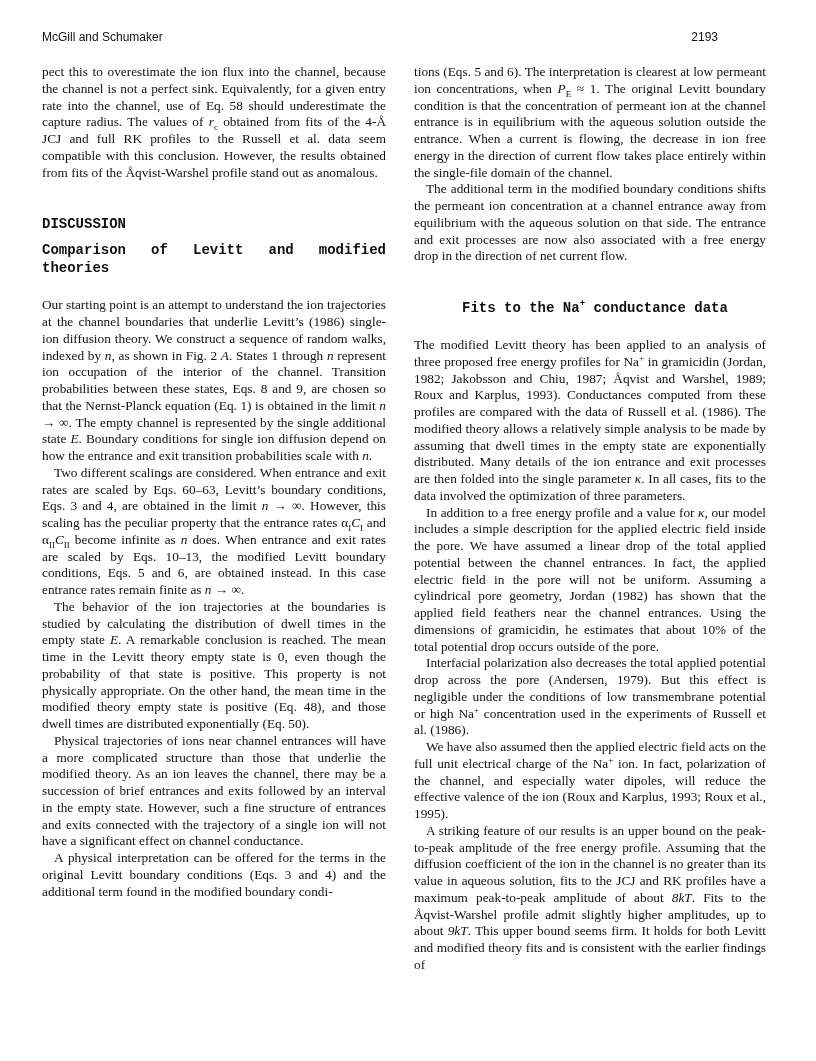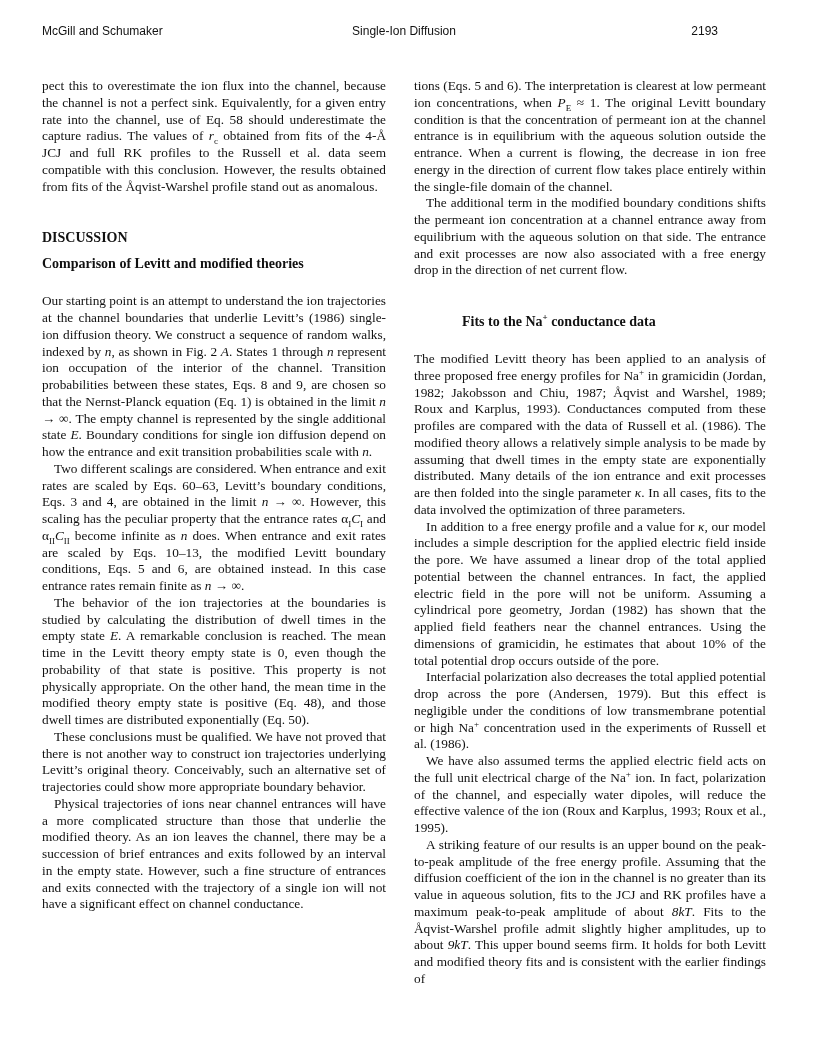"McGill and Schumaker" .running-head { top: 24px -> 30px }
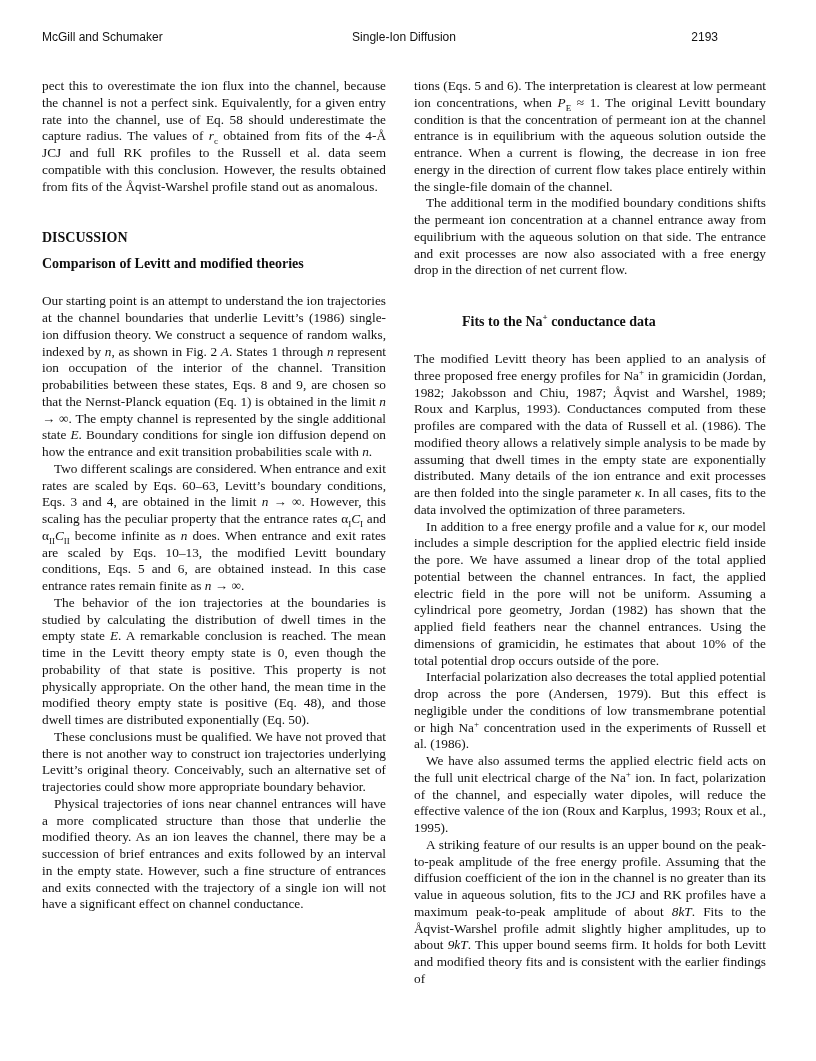"Single-Ion Diffusion" span.c { html: <span>Single-Ion Diffusion</span> -> none }
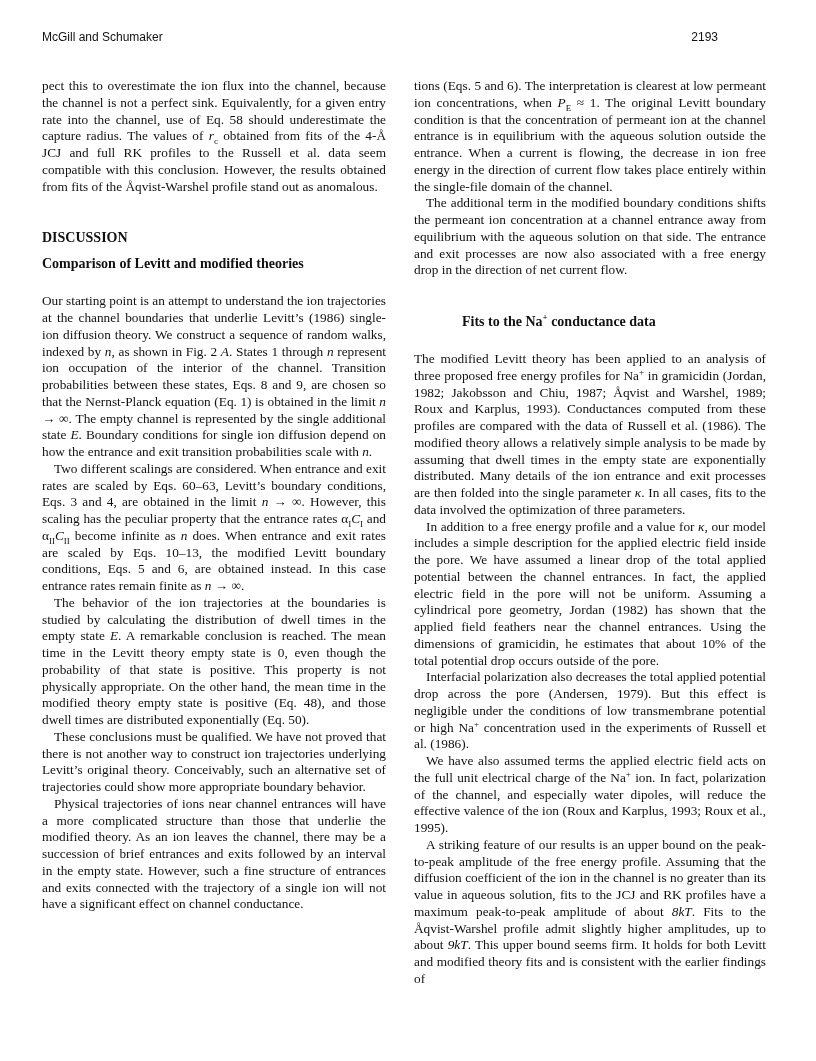"pect this to overestimate the" .col { top: 78px -> 64px }
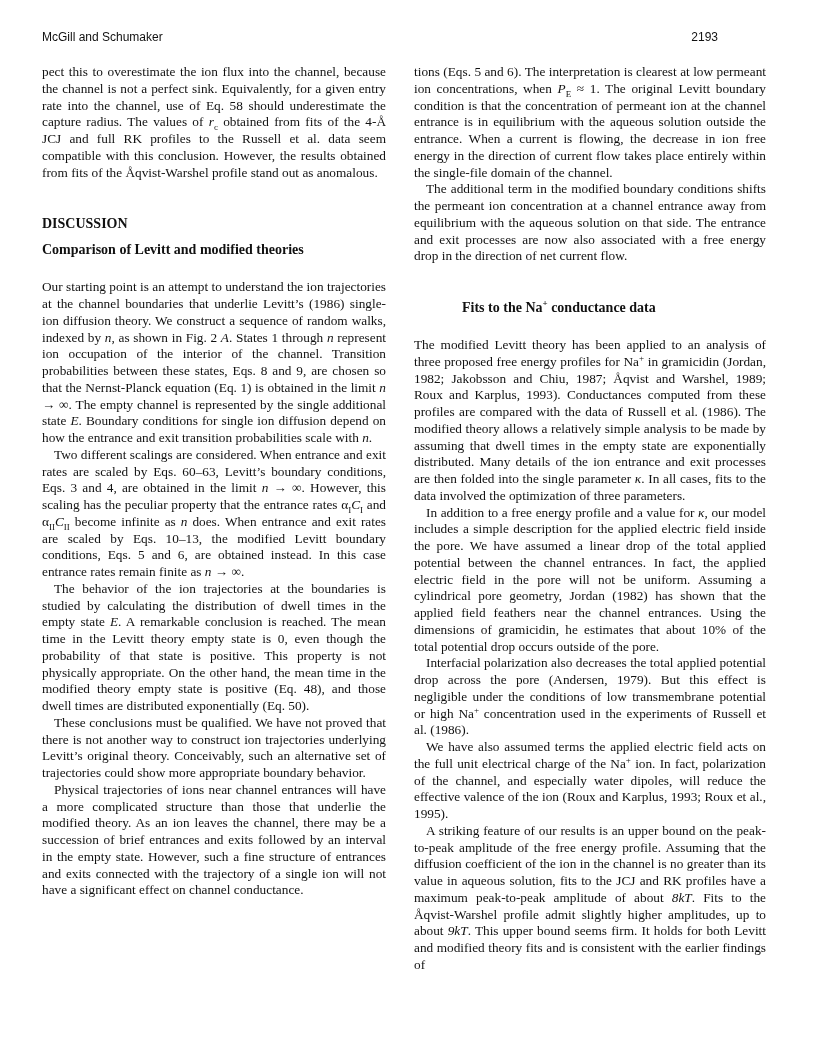"DISCUSSION" h2.section { font-family: Liberation Serif, serif -> Liberation Mono, monospace }
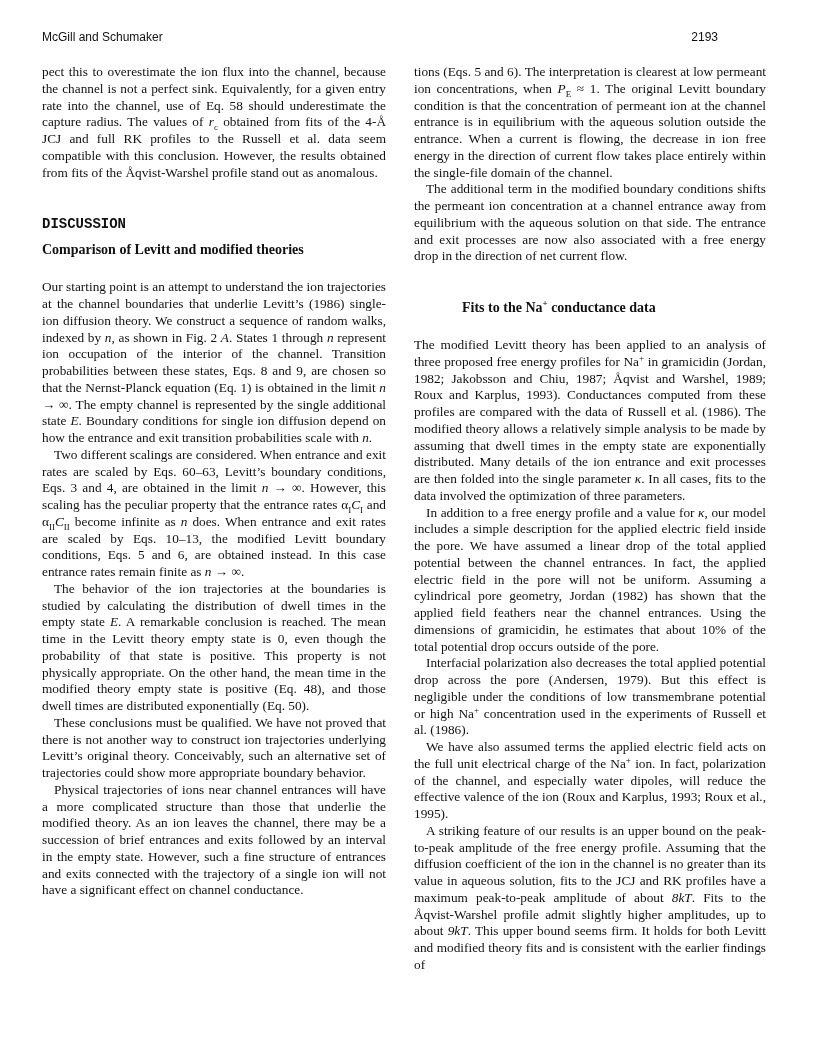"Comparison of Levitt and modified" h3.subsection { font-family: Liberation Serif, serif -> Liberation Mono, monospace }
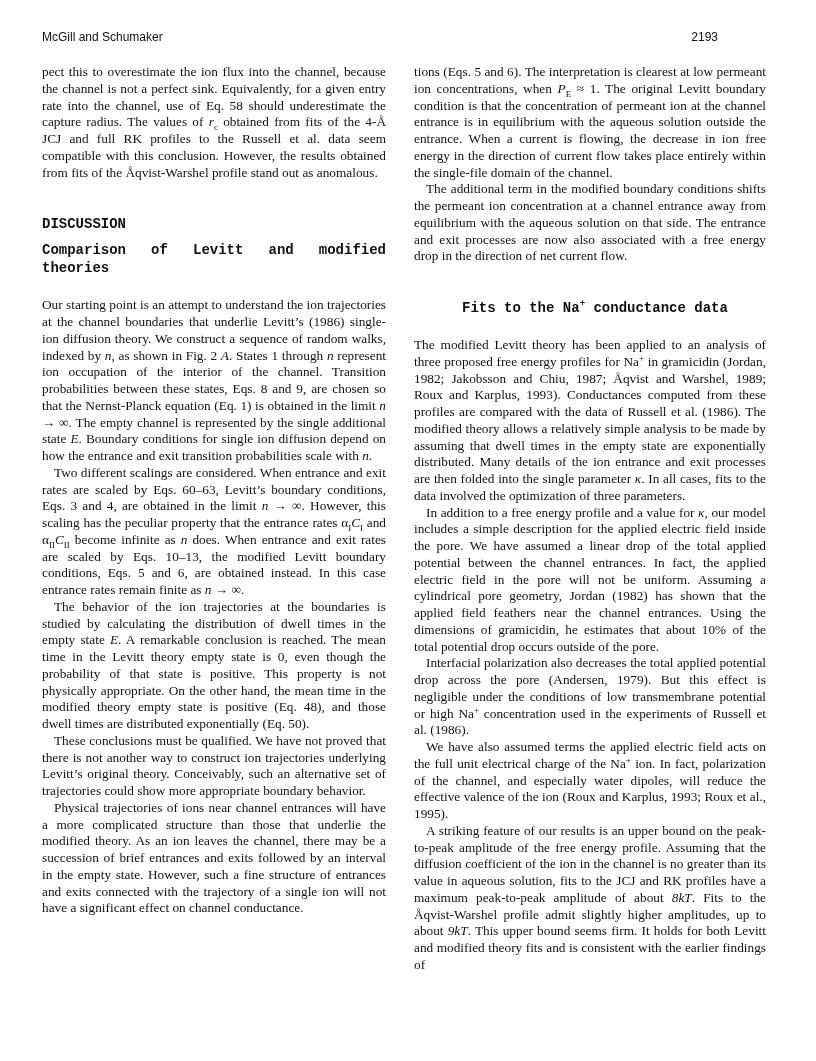"These conclusions must be qualified." p { html: <p>These conclusions must be qualified. We have not proved that there is not another way to construct ion trajectories underlying Levitt’s original theory. Conceivably, such an alternative set of trajectories could show more appropriate boundary behavior.</p> -> none }
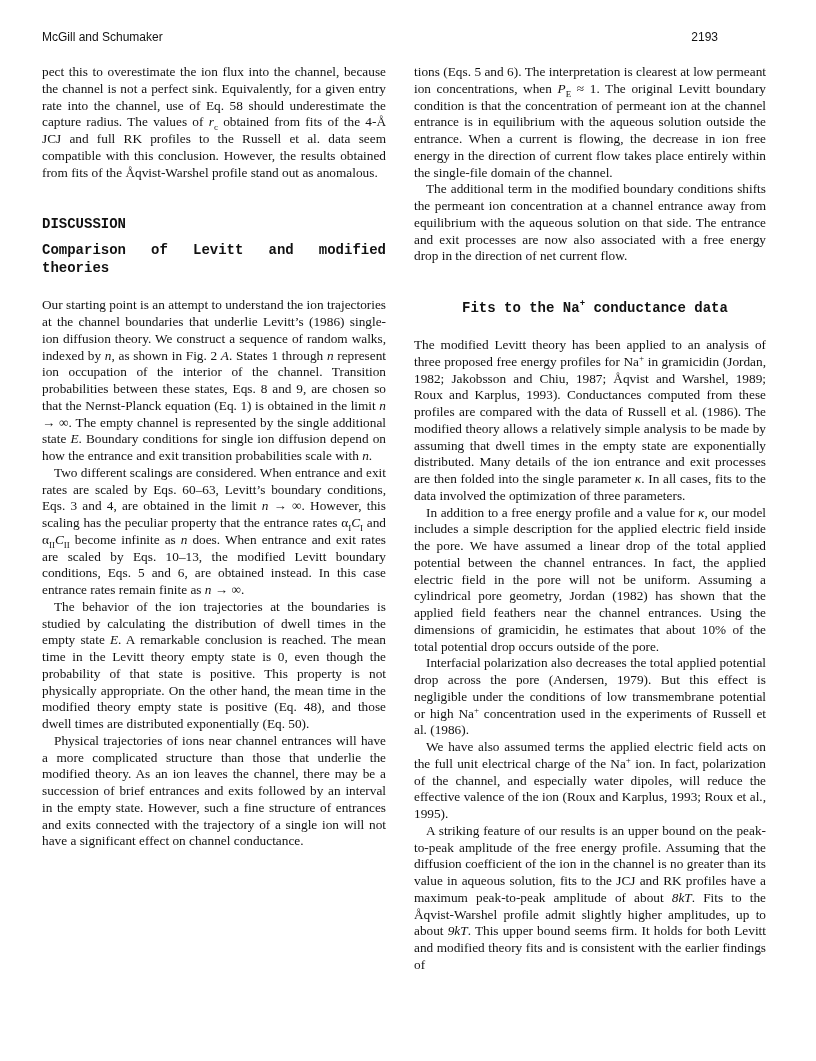"We have also assumed terms" span { text: terms -> then }
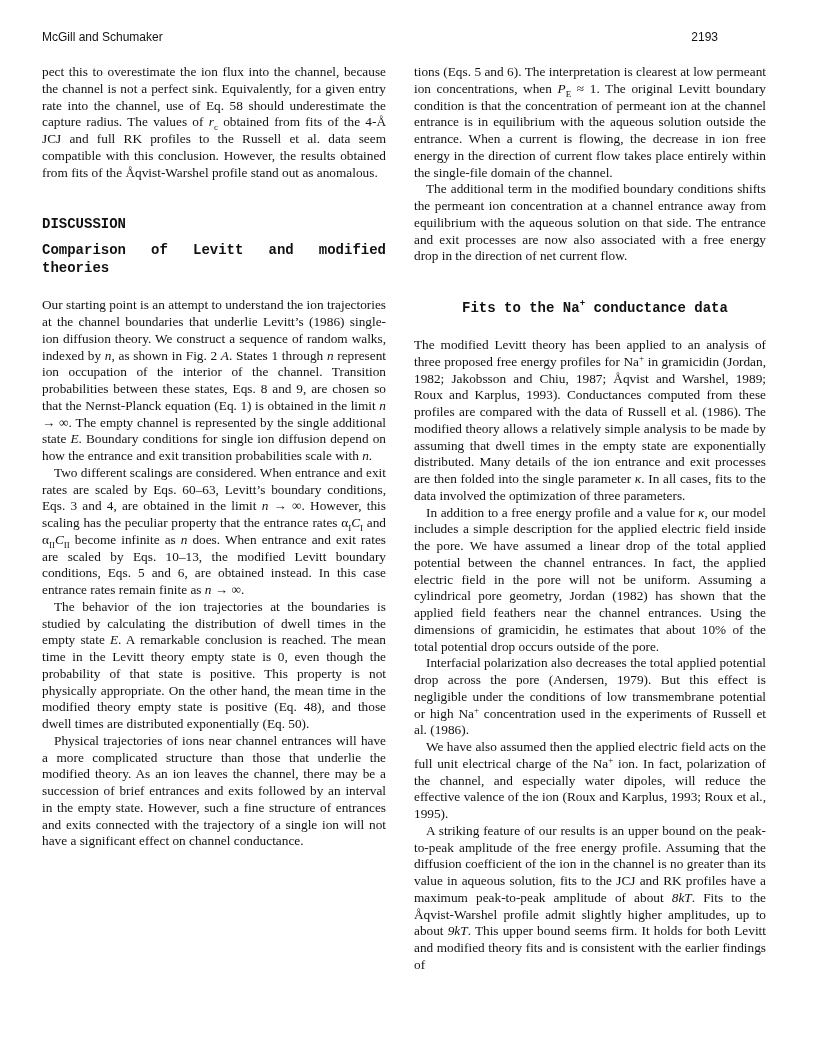"A physical interpretation can be" p { html: none -> <p>A physical interpretation can be offered for the terms in the original Levitt boundary conditions (Eqs. 3 and 4) and the additional term found in the modified boundary condi-</p> }
